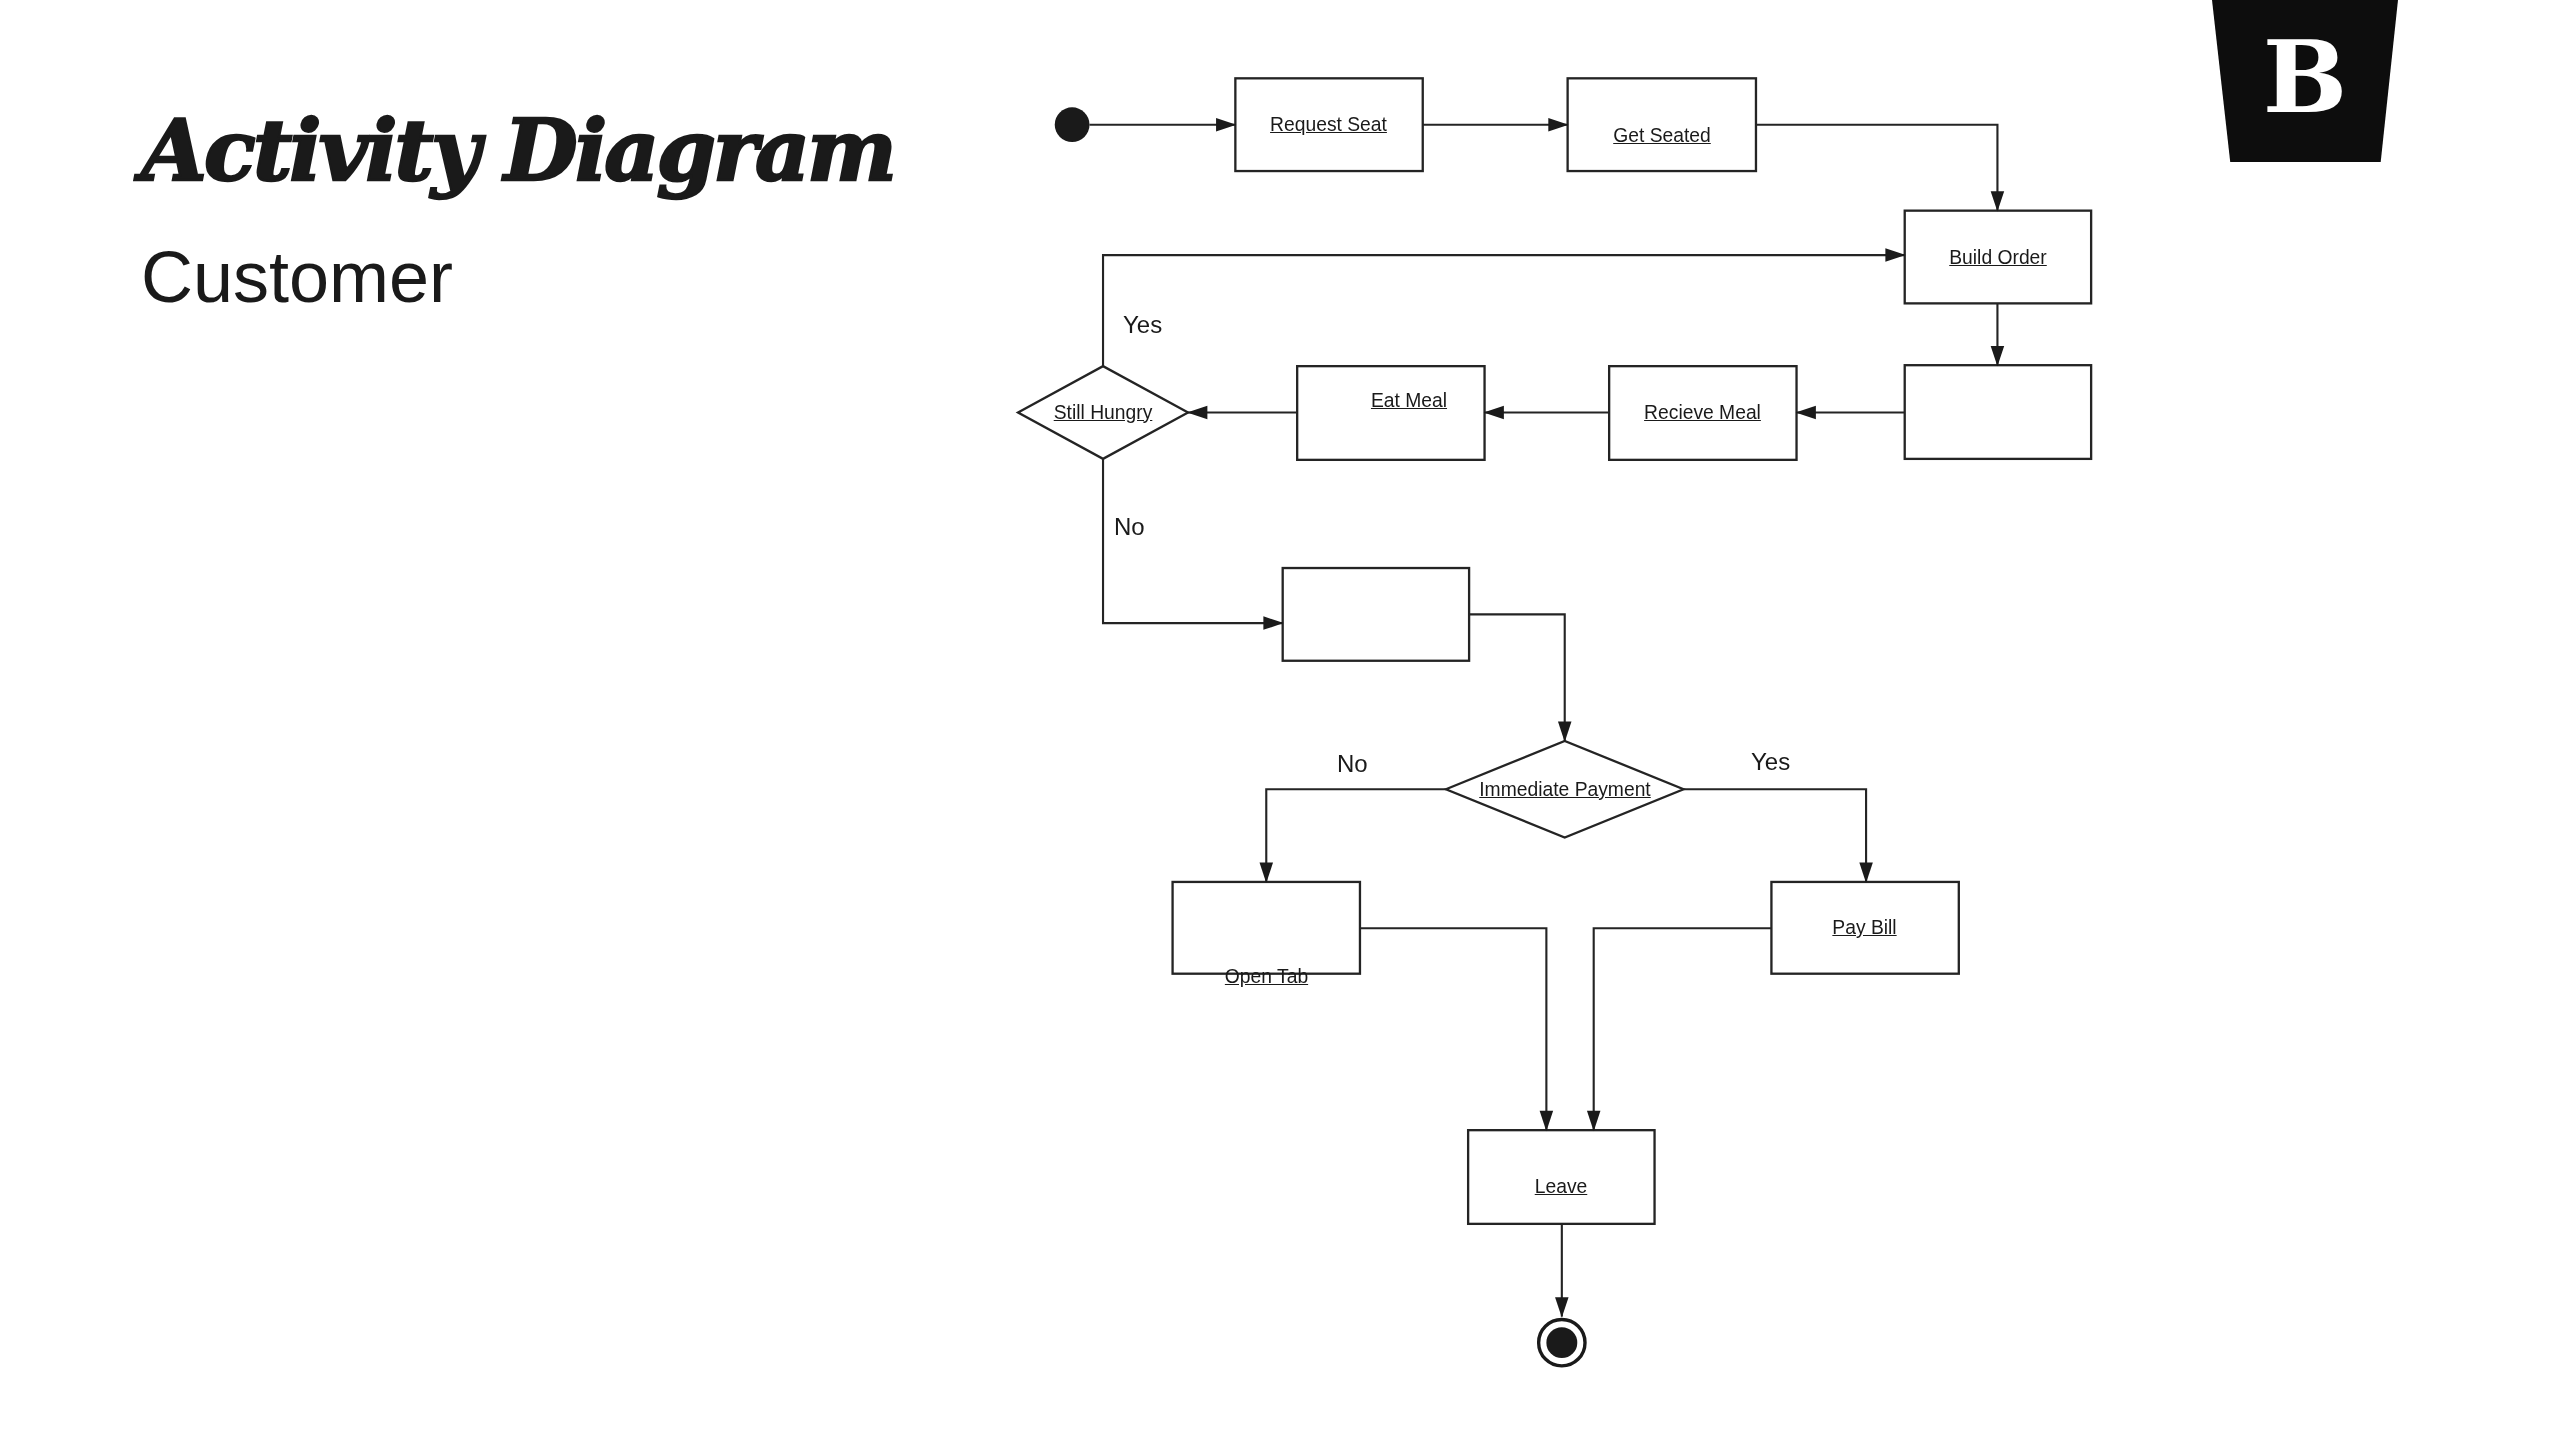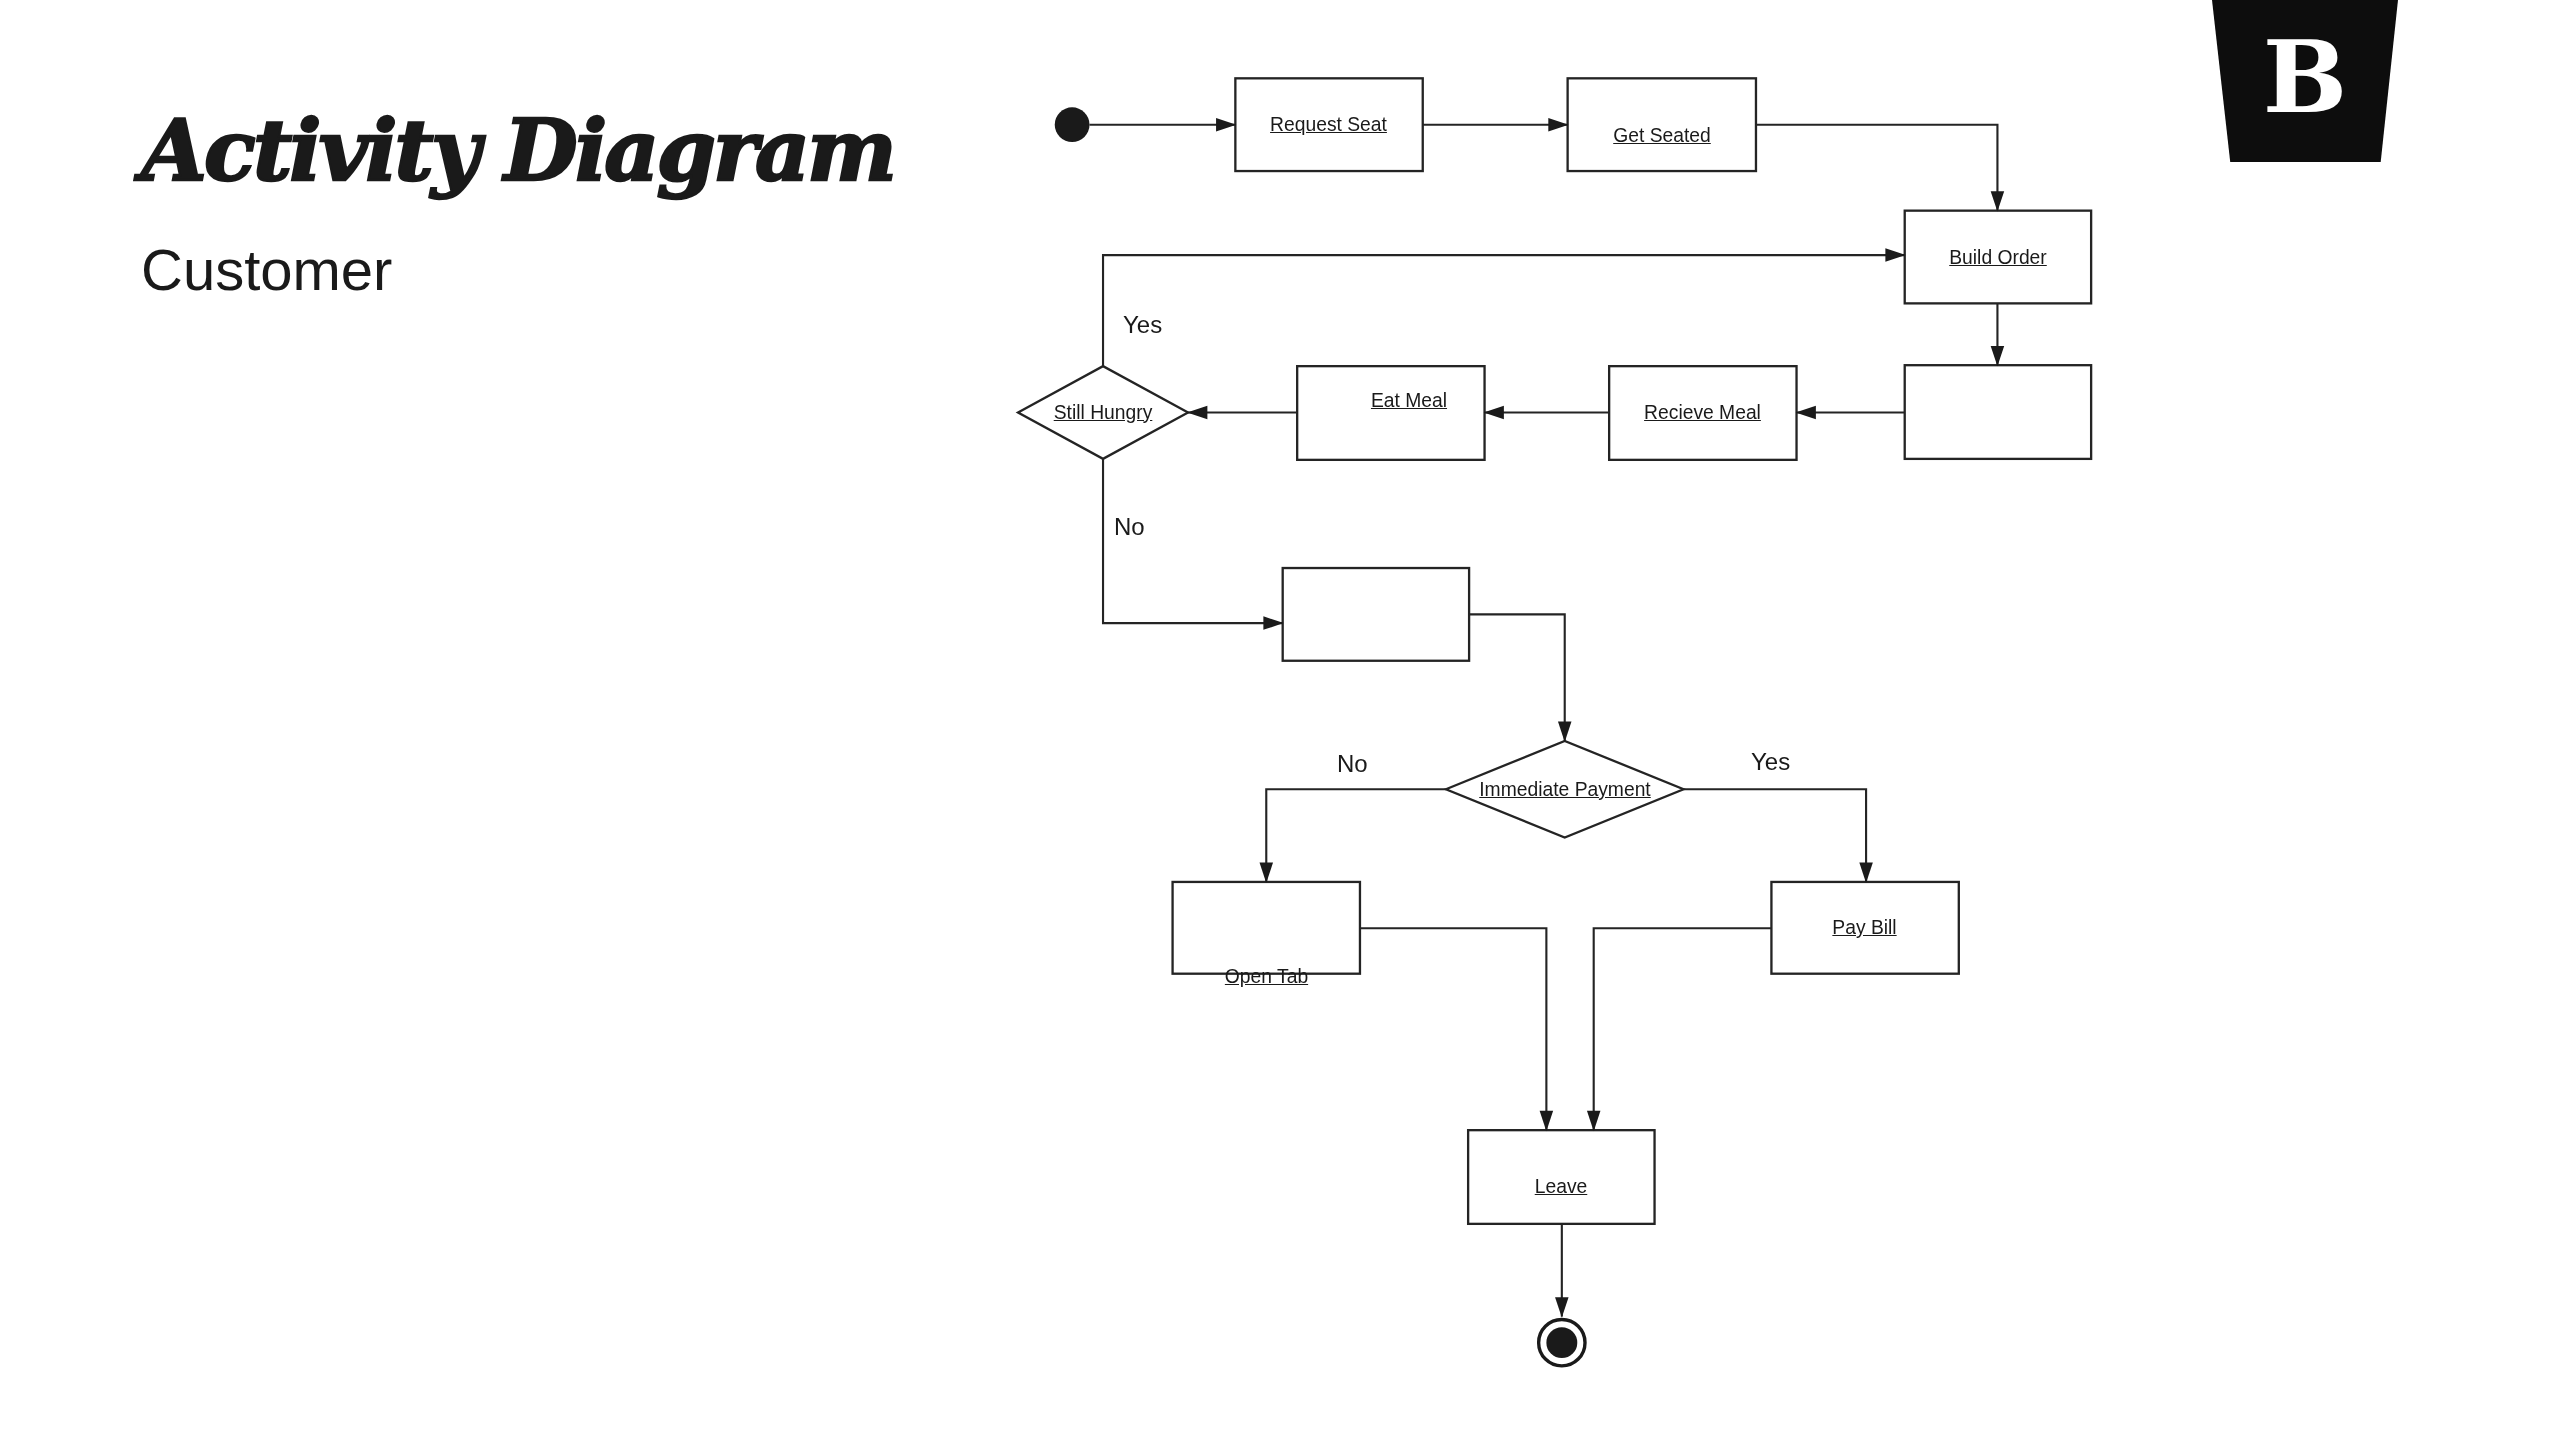"Customer" .page-subtitle { font-size: 58px -> 72px }
